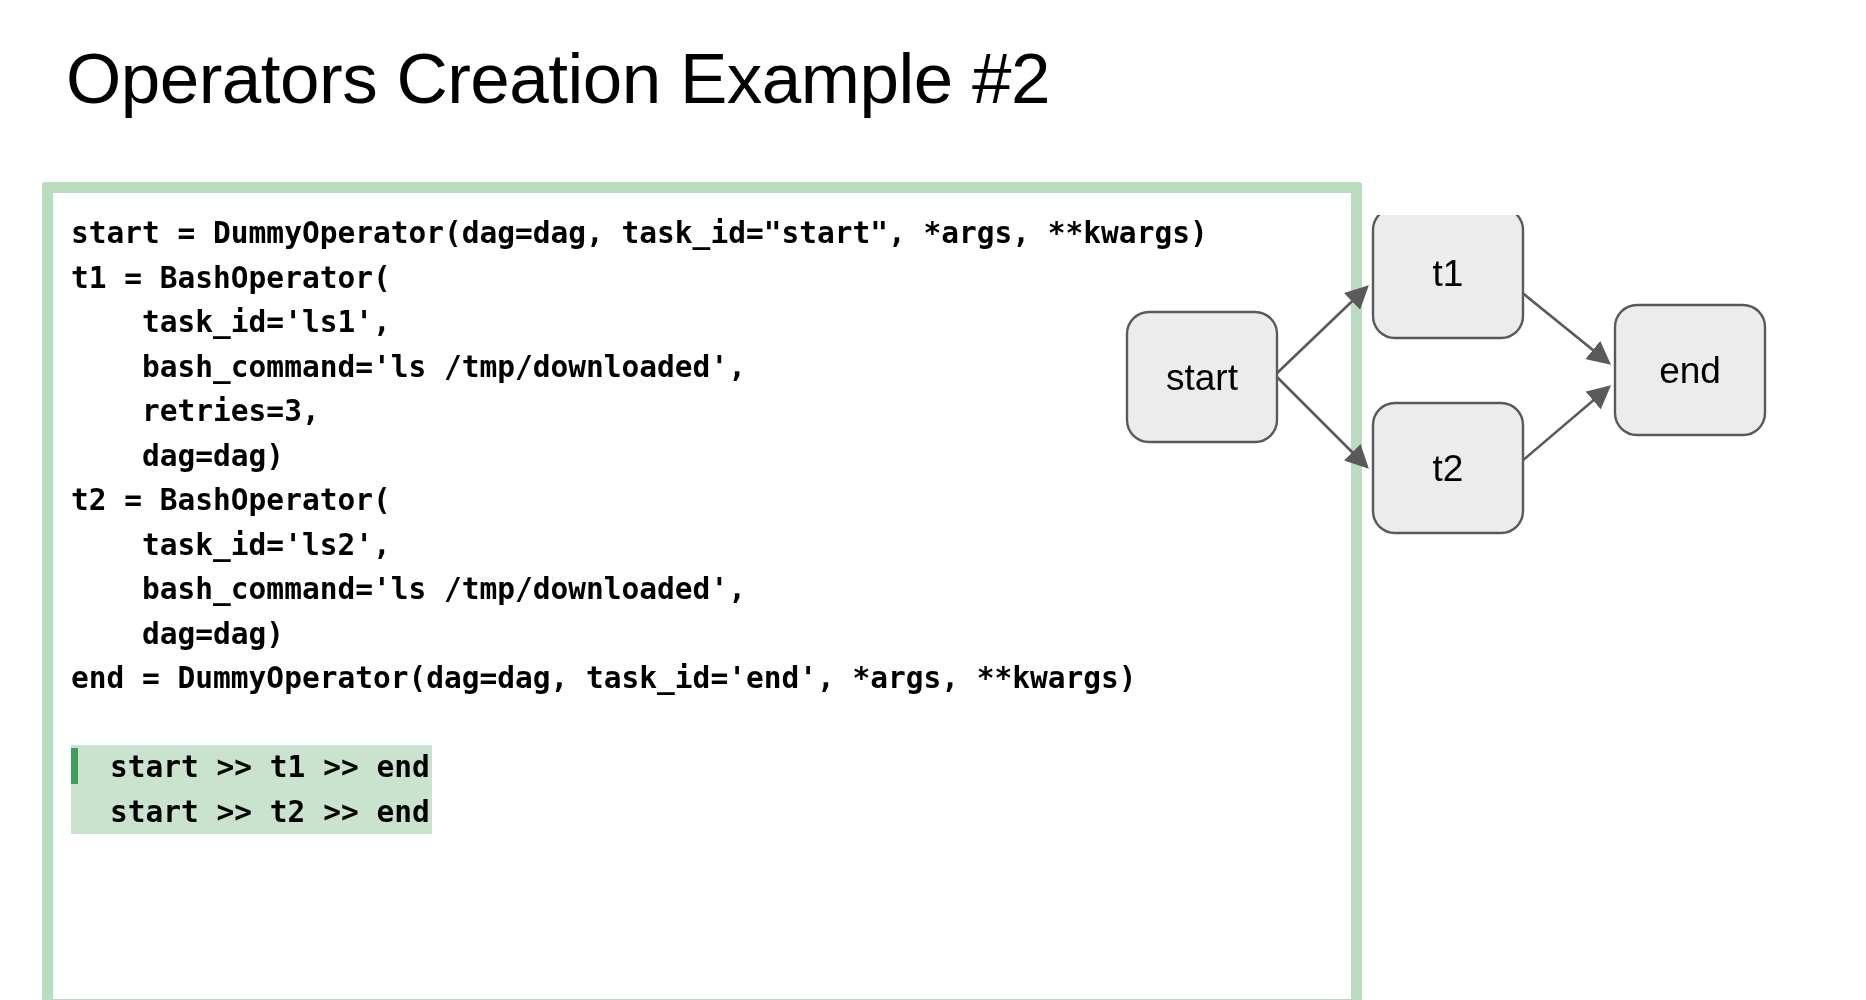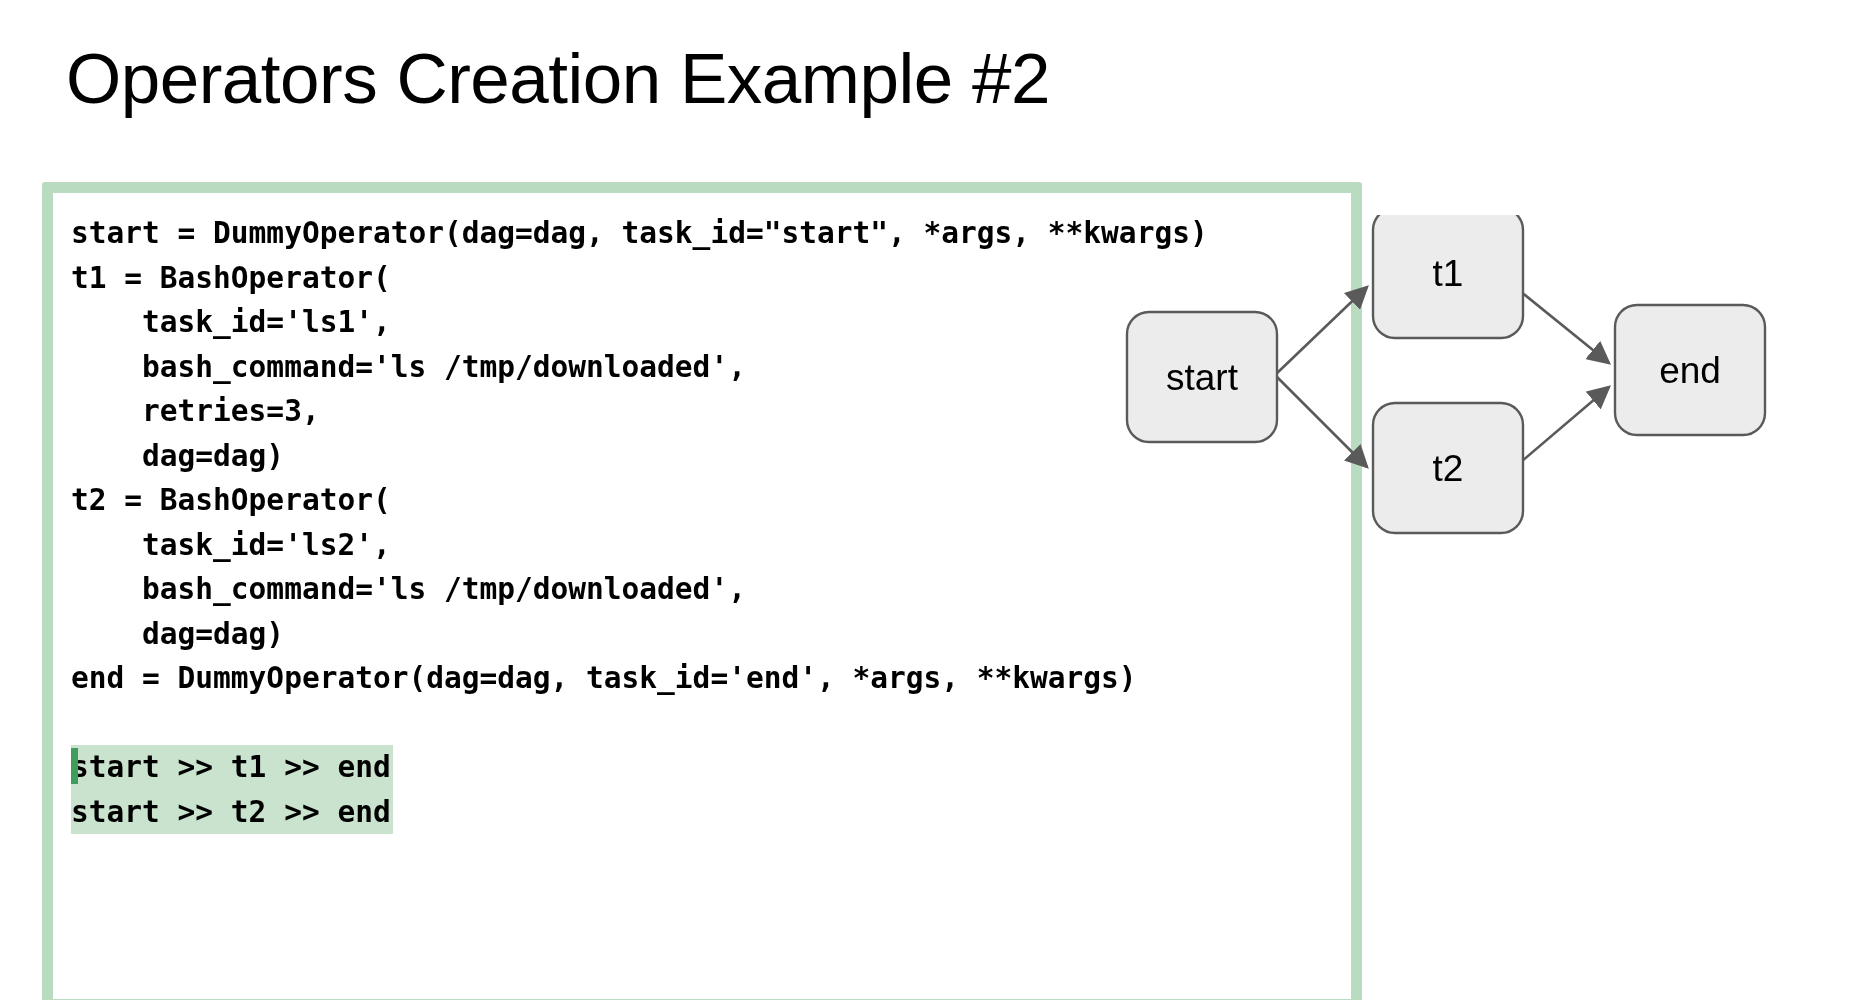"start >> t1 >> end" .code-line.hl { padding-left: none -> 39px }
